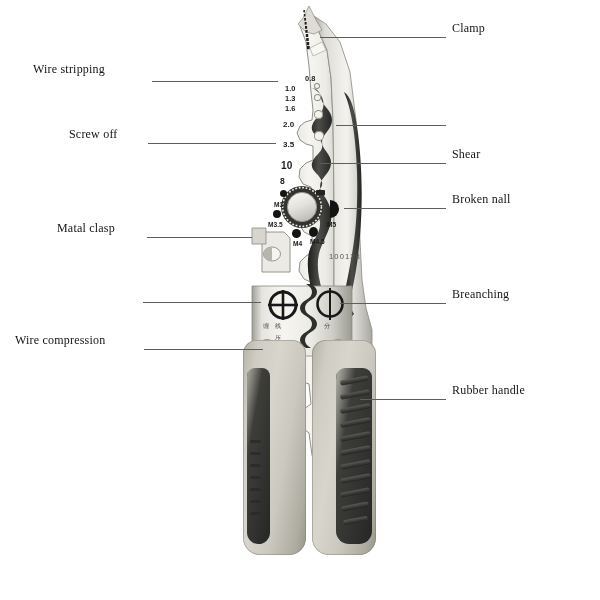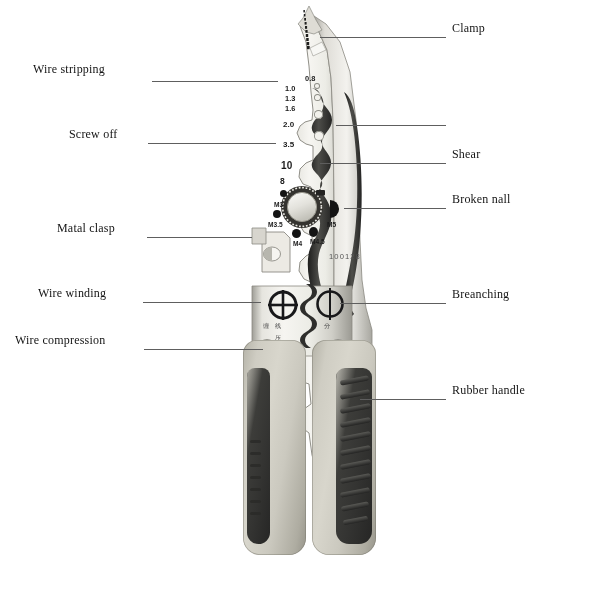"Wire winding" div.callout { html: <div>Wire winding</div> -> none }
